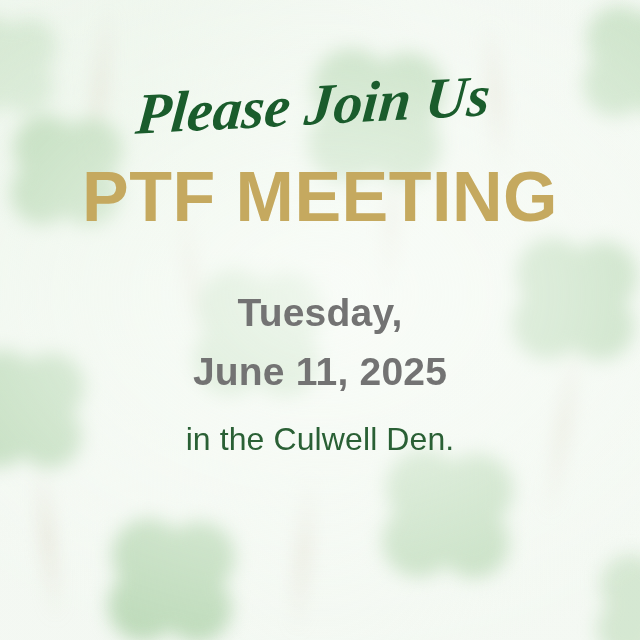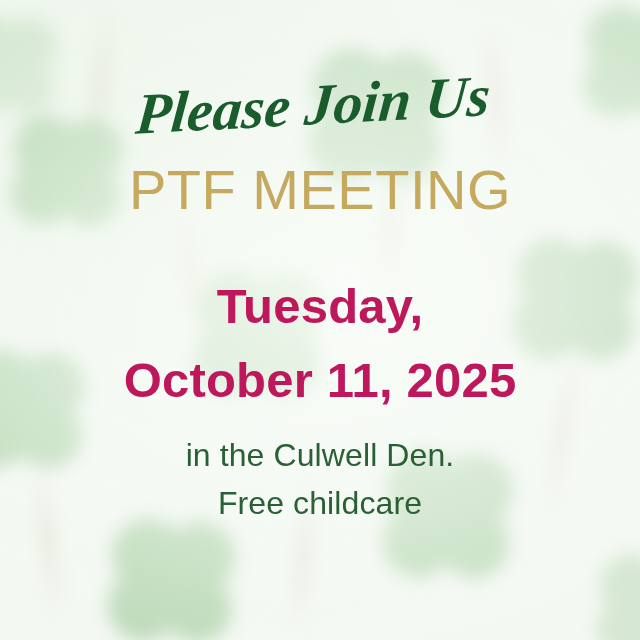"PTF MEETING" #headline { font-size: 56px -> 70px; font-weight: 400 -> 700 }
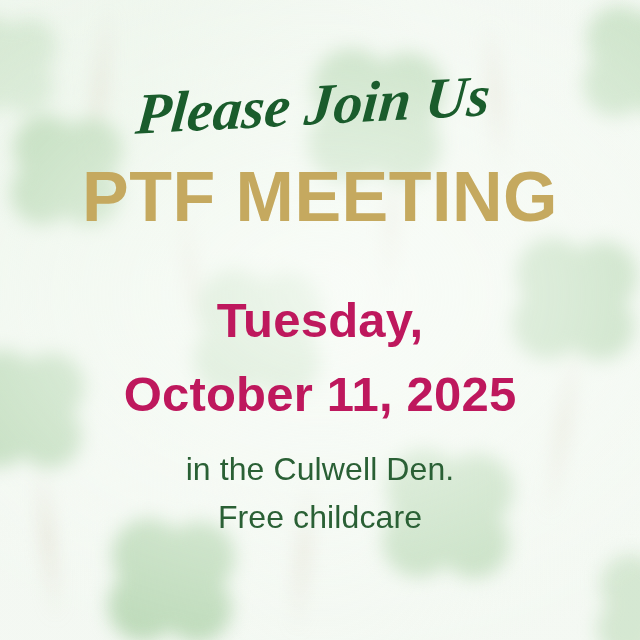"Tuesday," #date-block { color: #be185d -> #737373; font-size: 49px -> 39px }
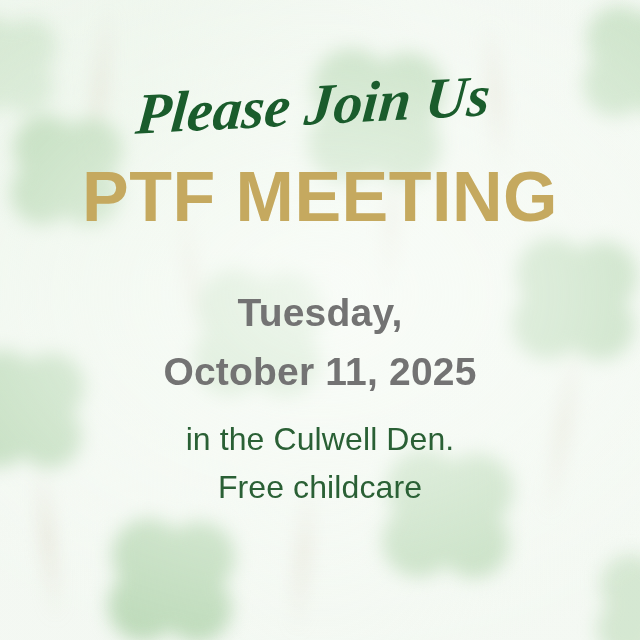"October 11, 2025" div { text: October -> June }
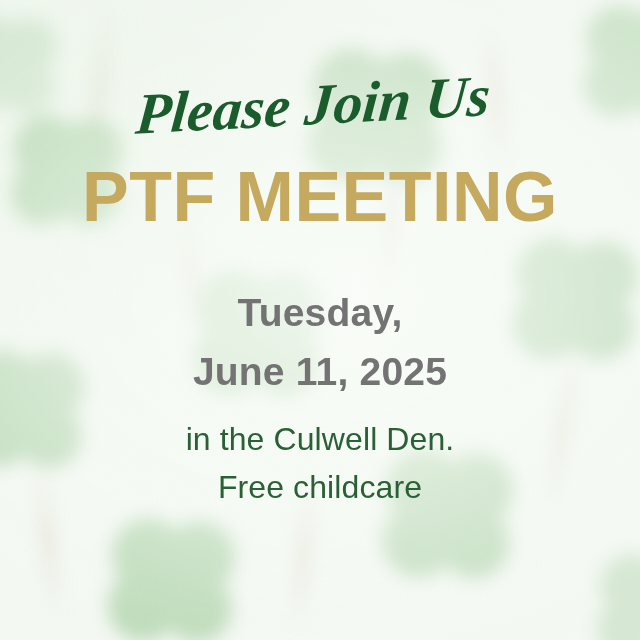"Free childcare" div { html: <div>Free childcare</div> -> none }
